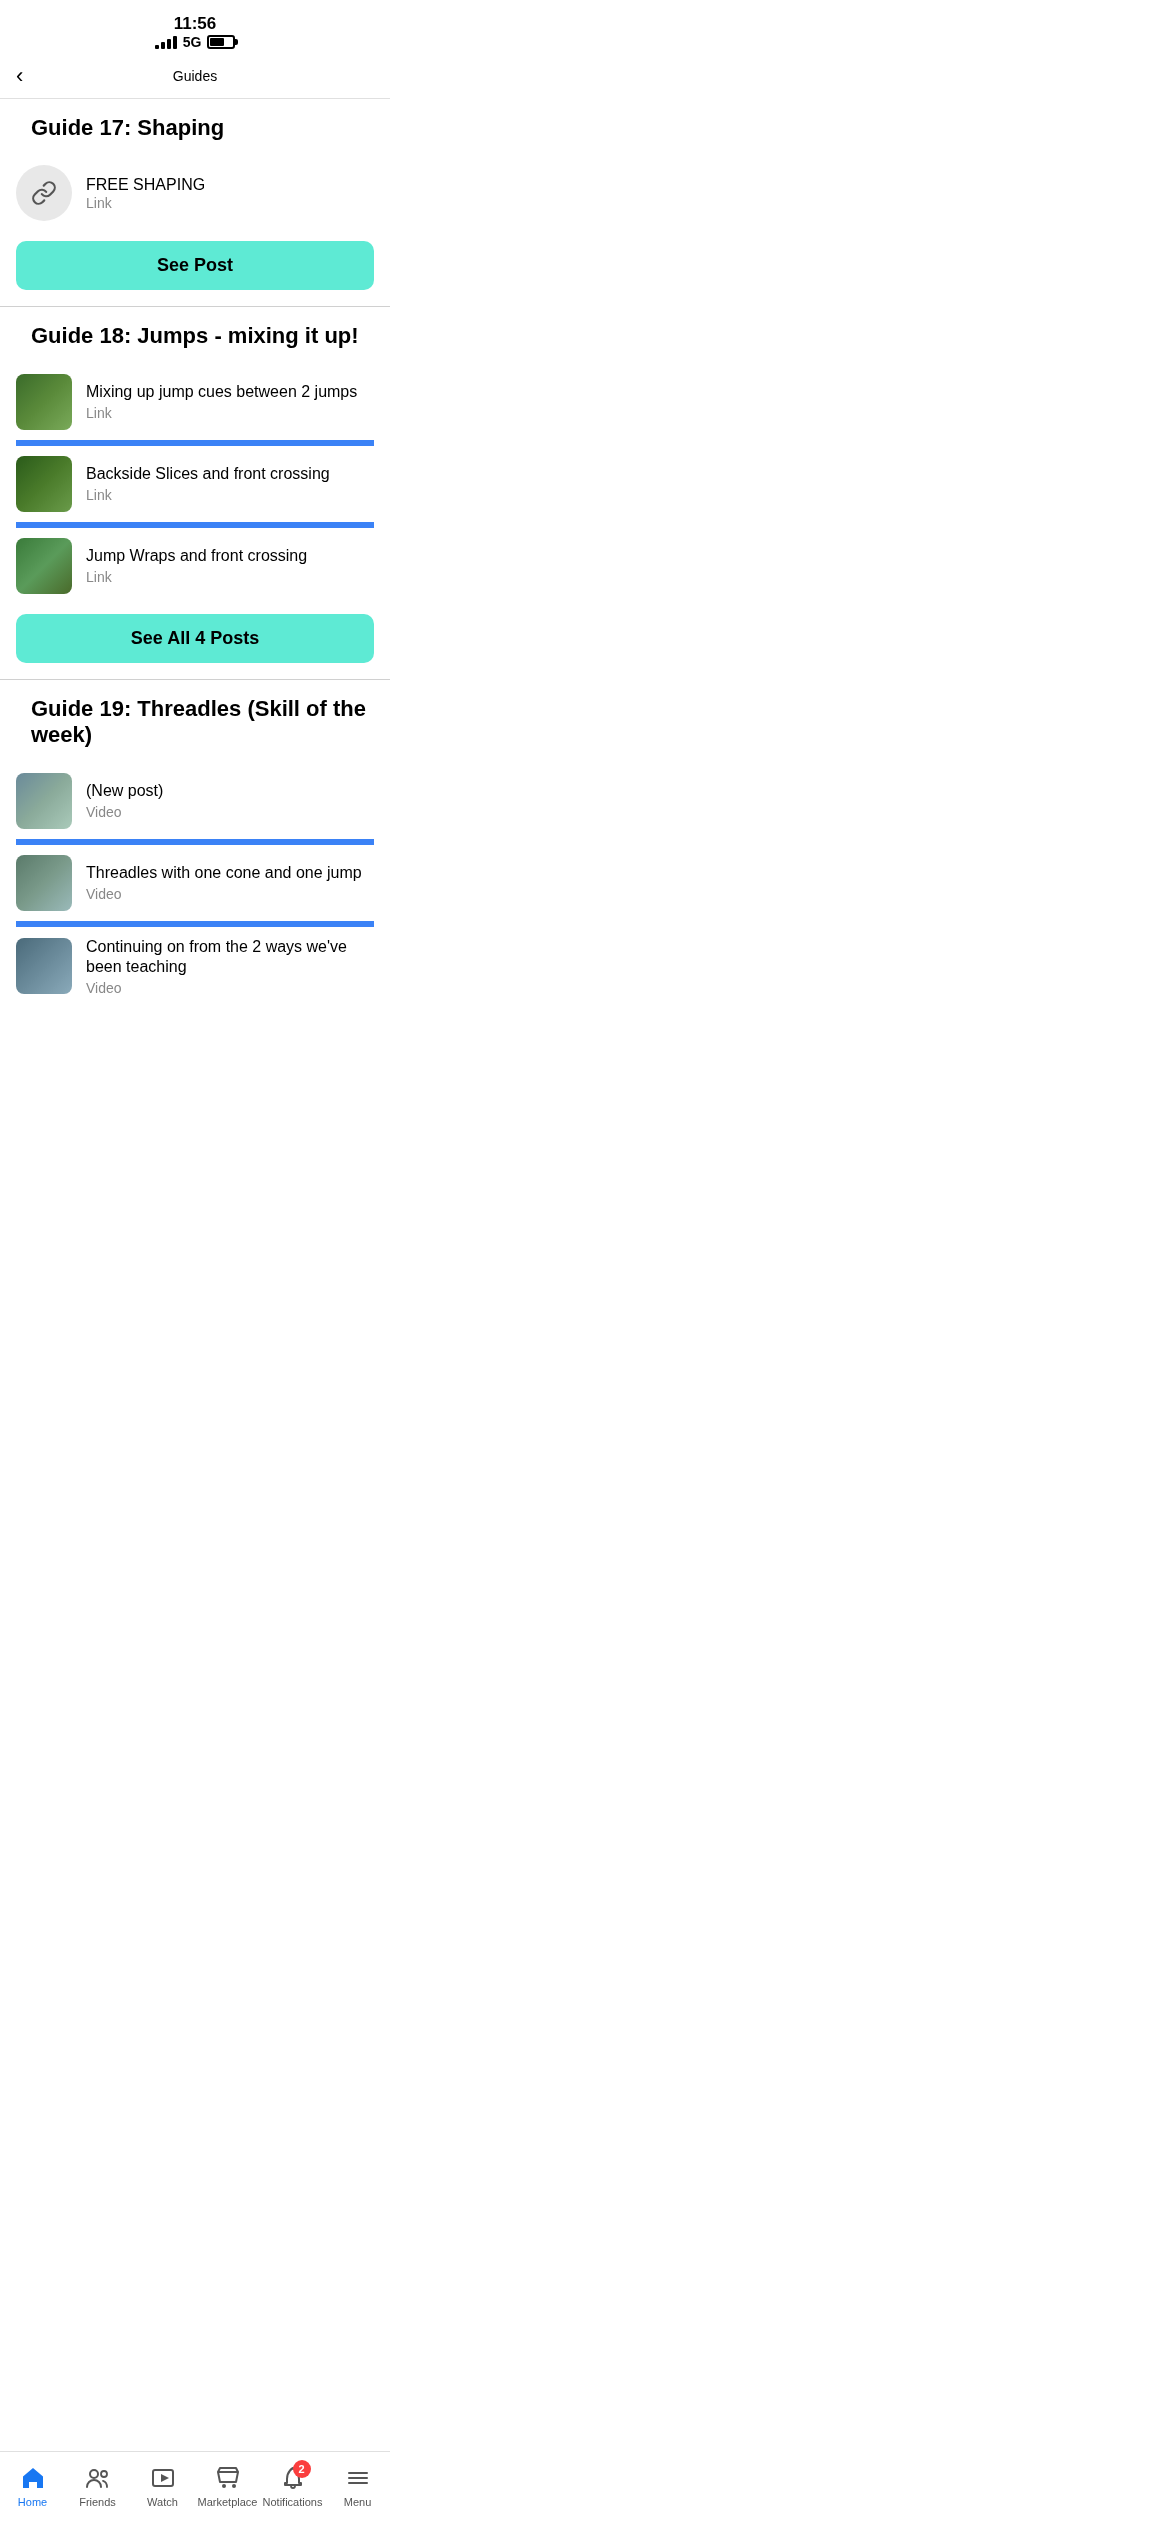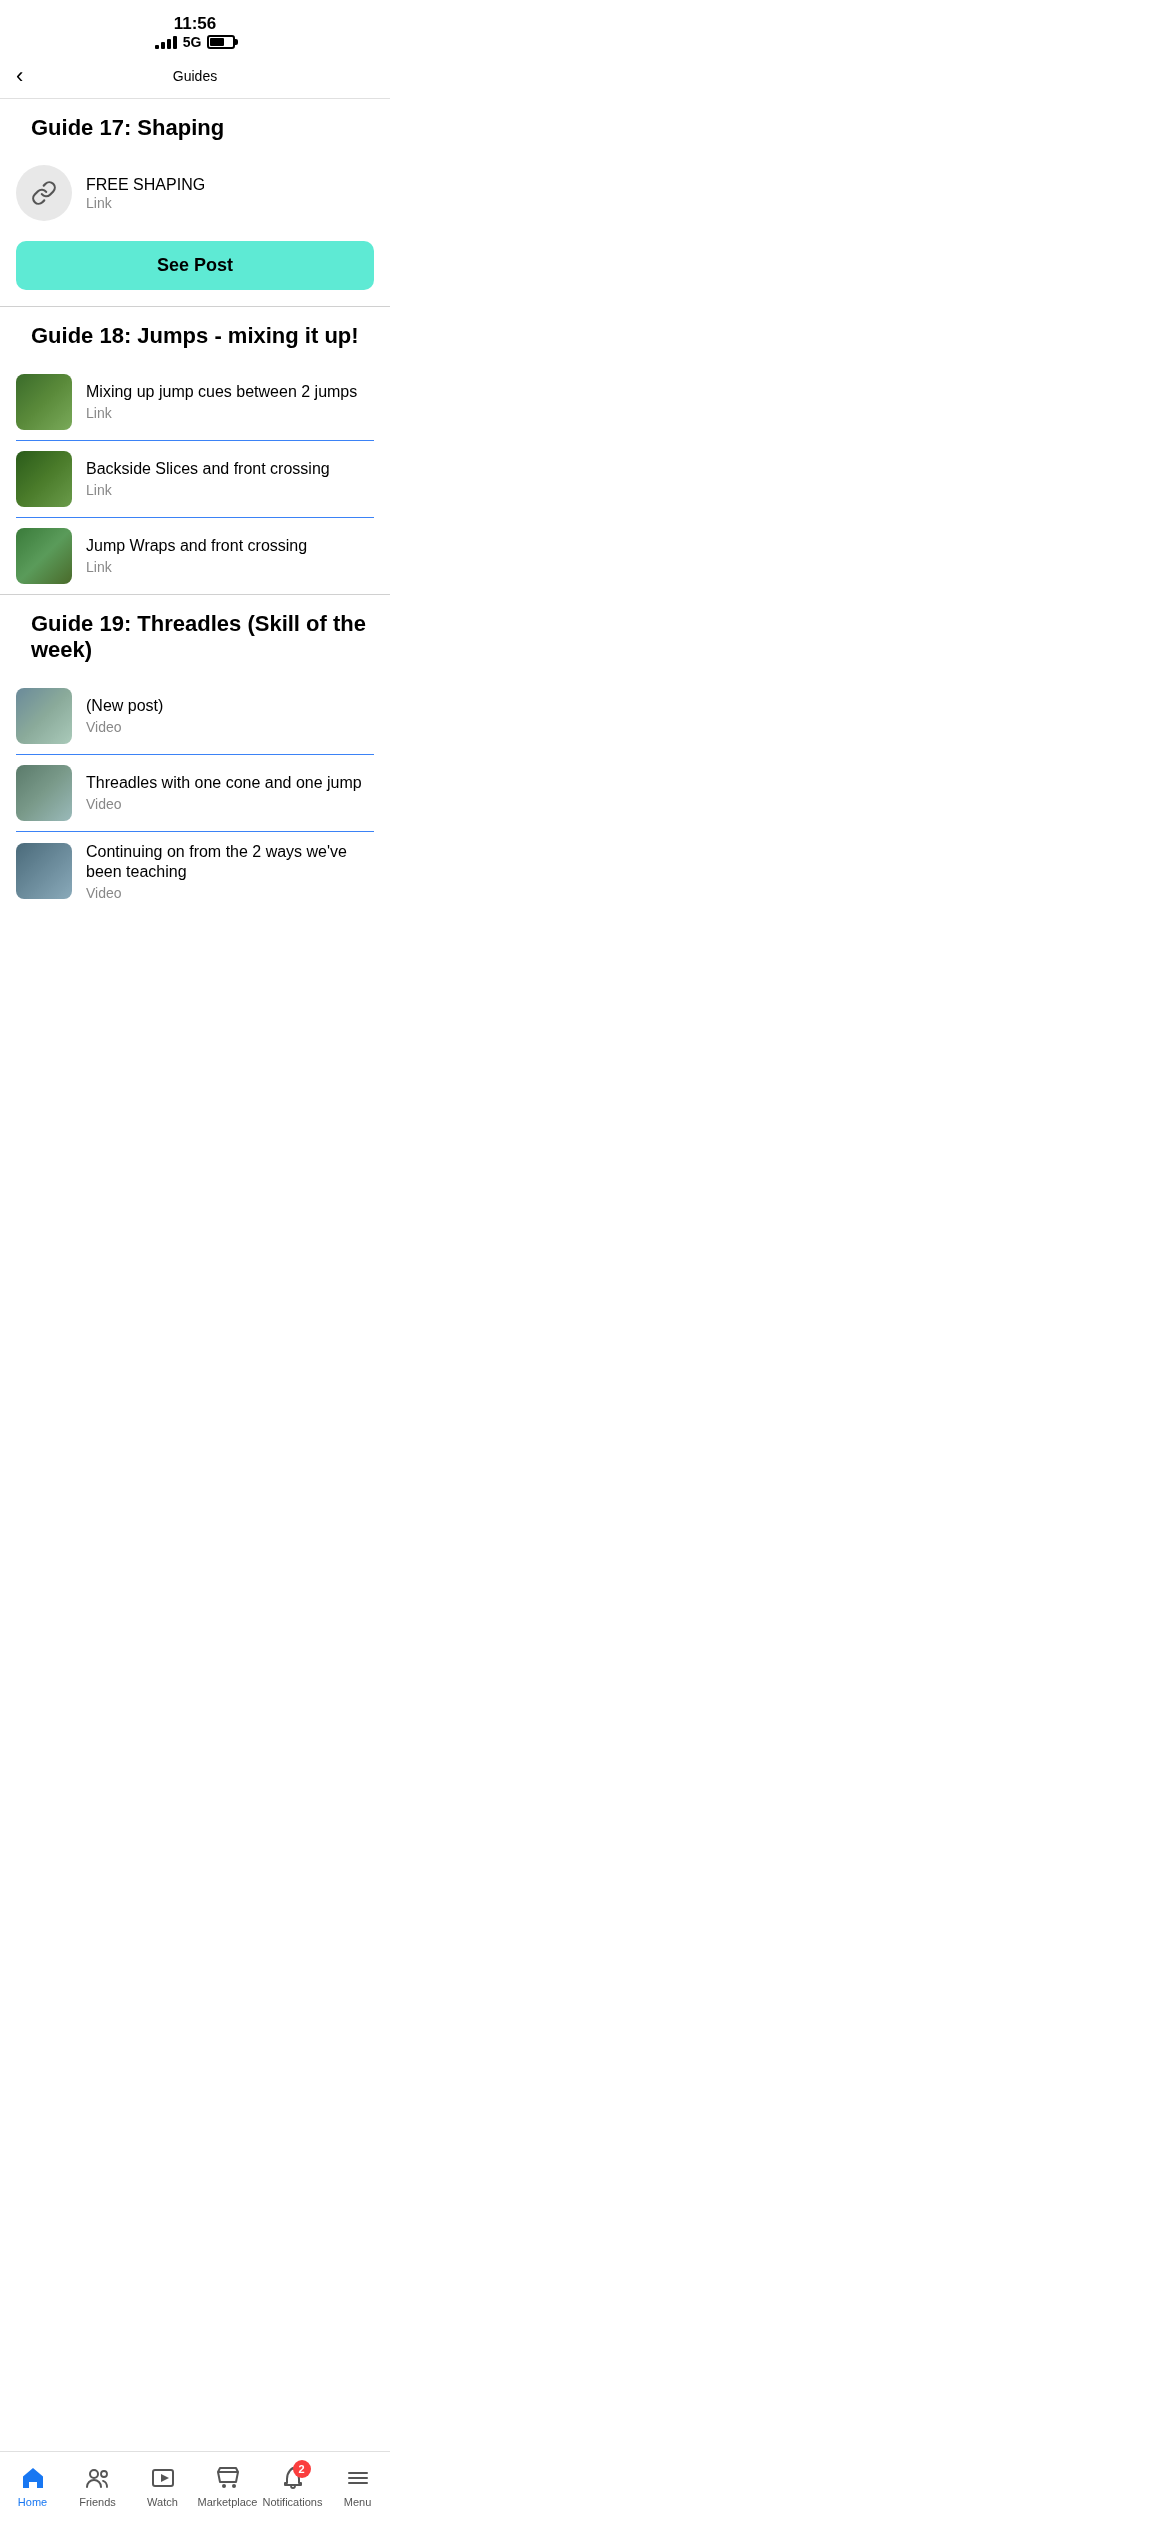"Backside Slices and front crossing" .post-item { border-top: 1px solid #3b82f6 -> 6px solid #3b82f6 }
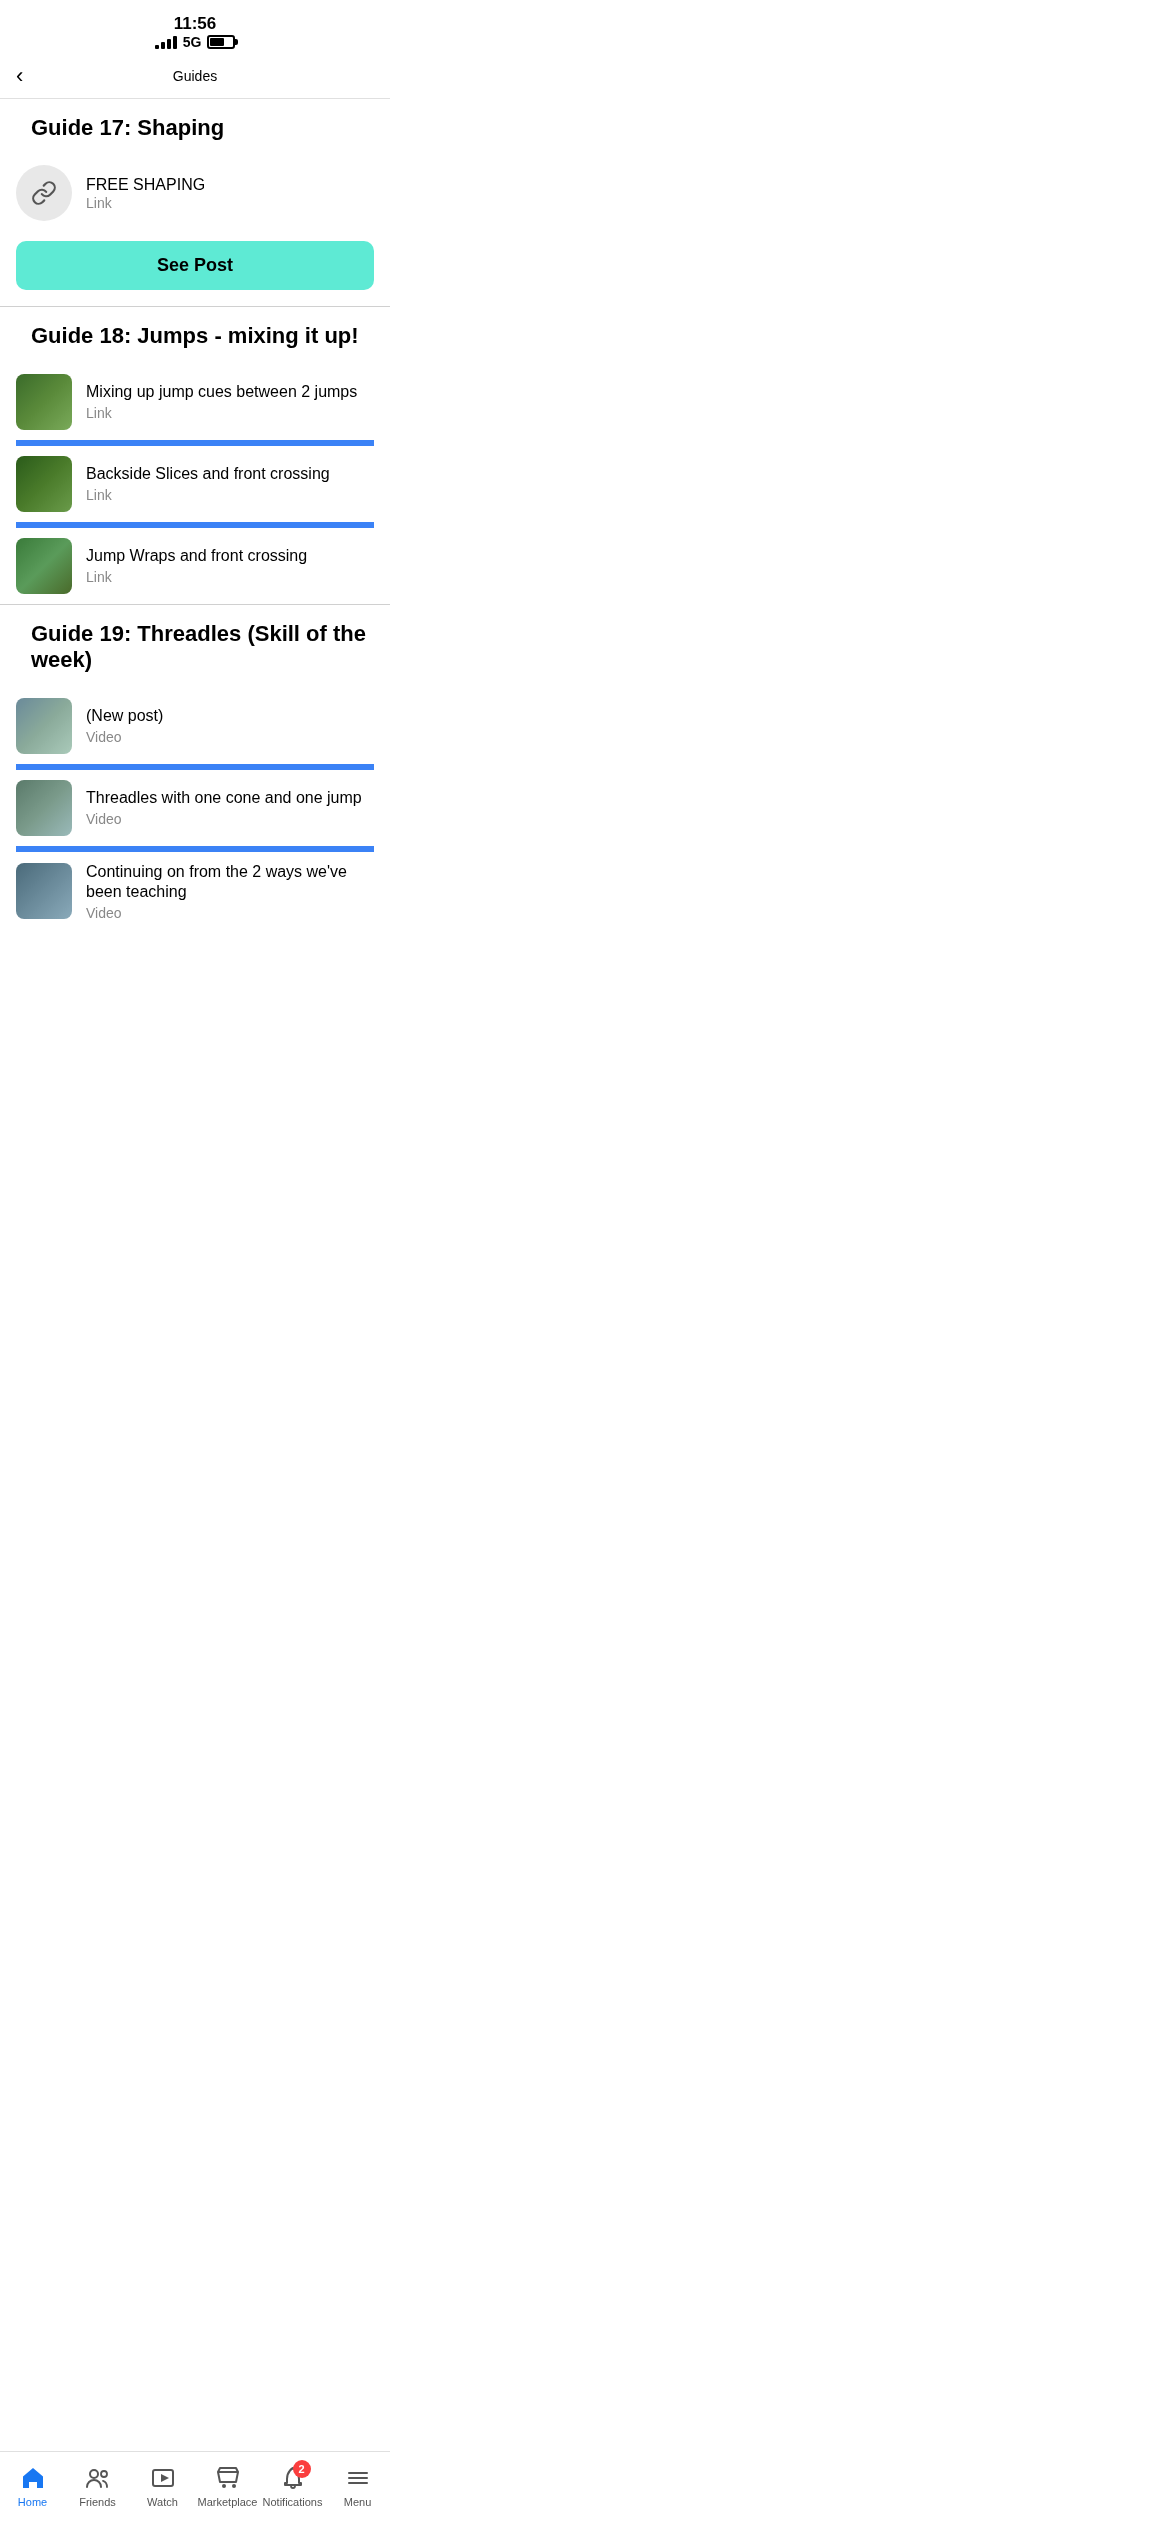"See All 4 Posts" button.see-post-btn { html: none -> <button>See All 4 Posts</button> }
